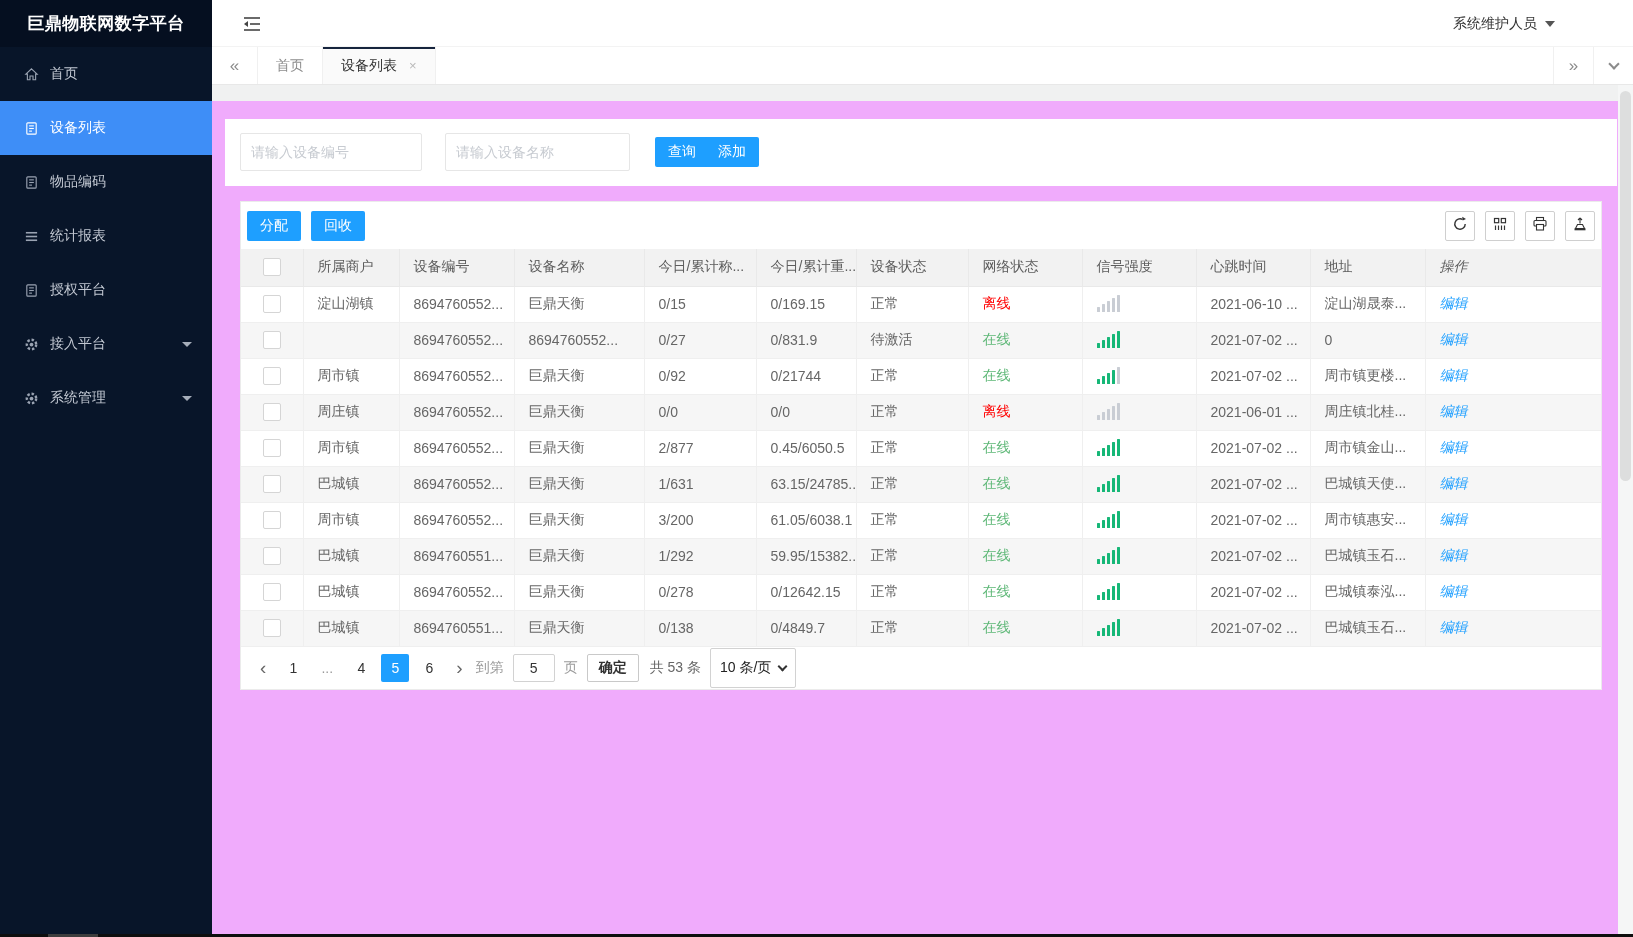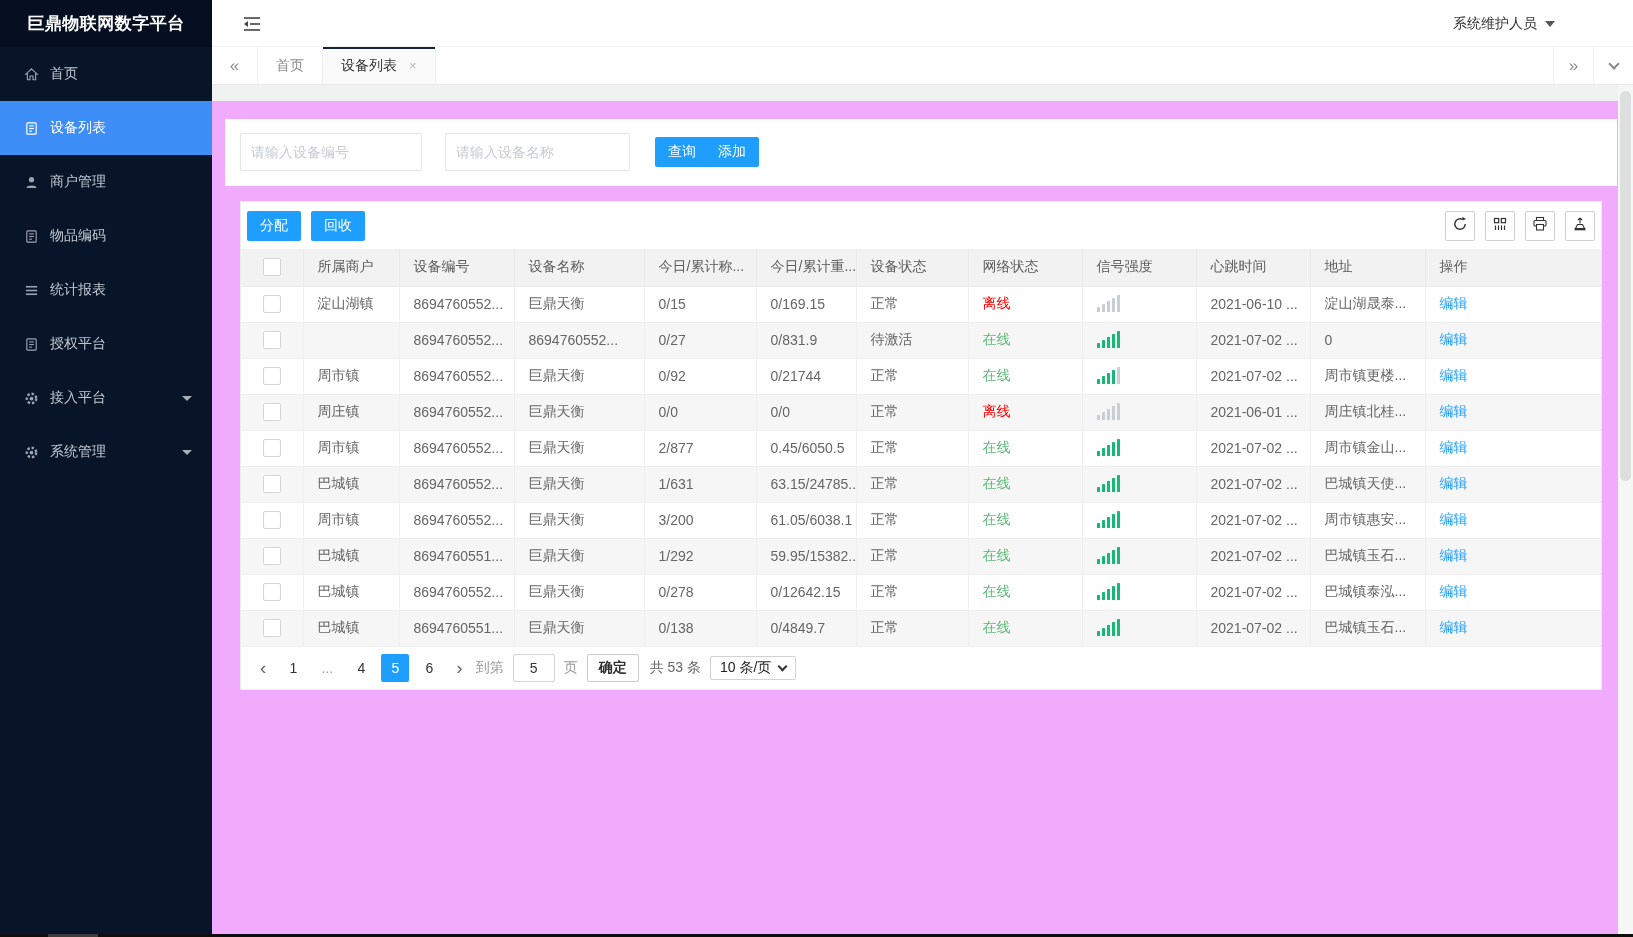"商户管理" div.menu-item { html: <div> <span> <svg> <circle></circle> <path></path> </svg> </span> <span>商户管理</span> </div> -> none }
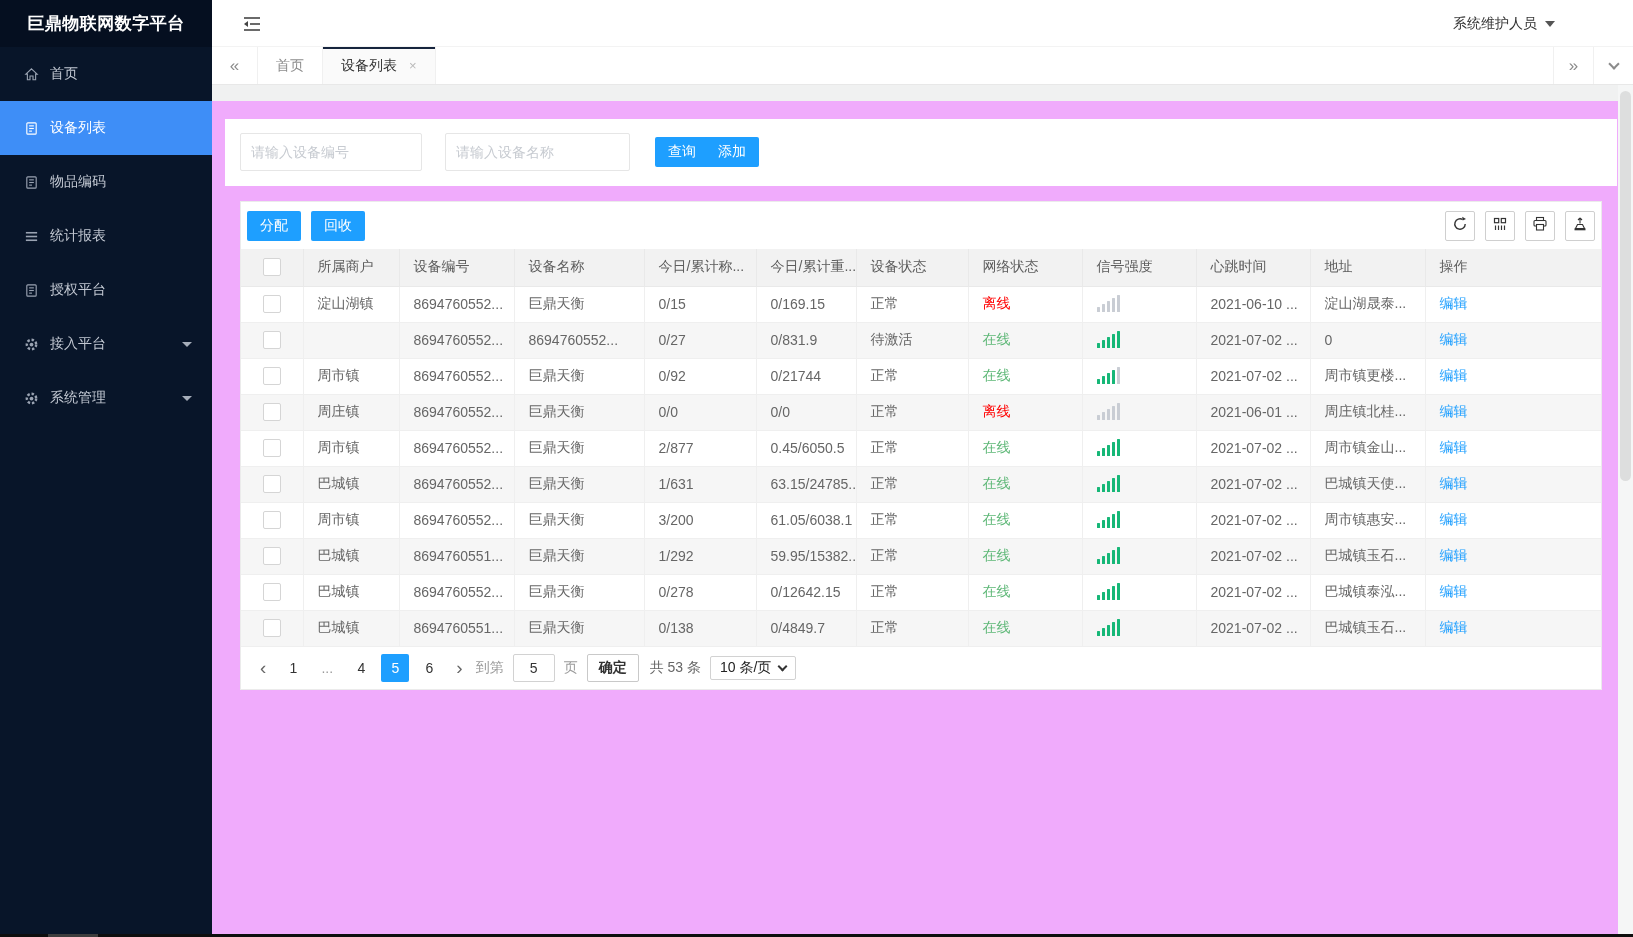"操作" th:last-child, td:last-child { font-style: none -> italic }
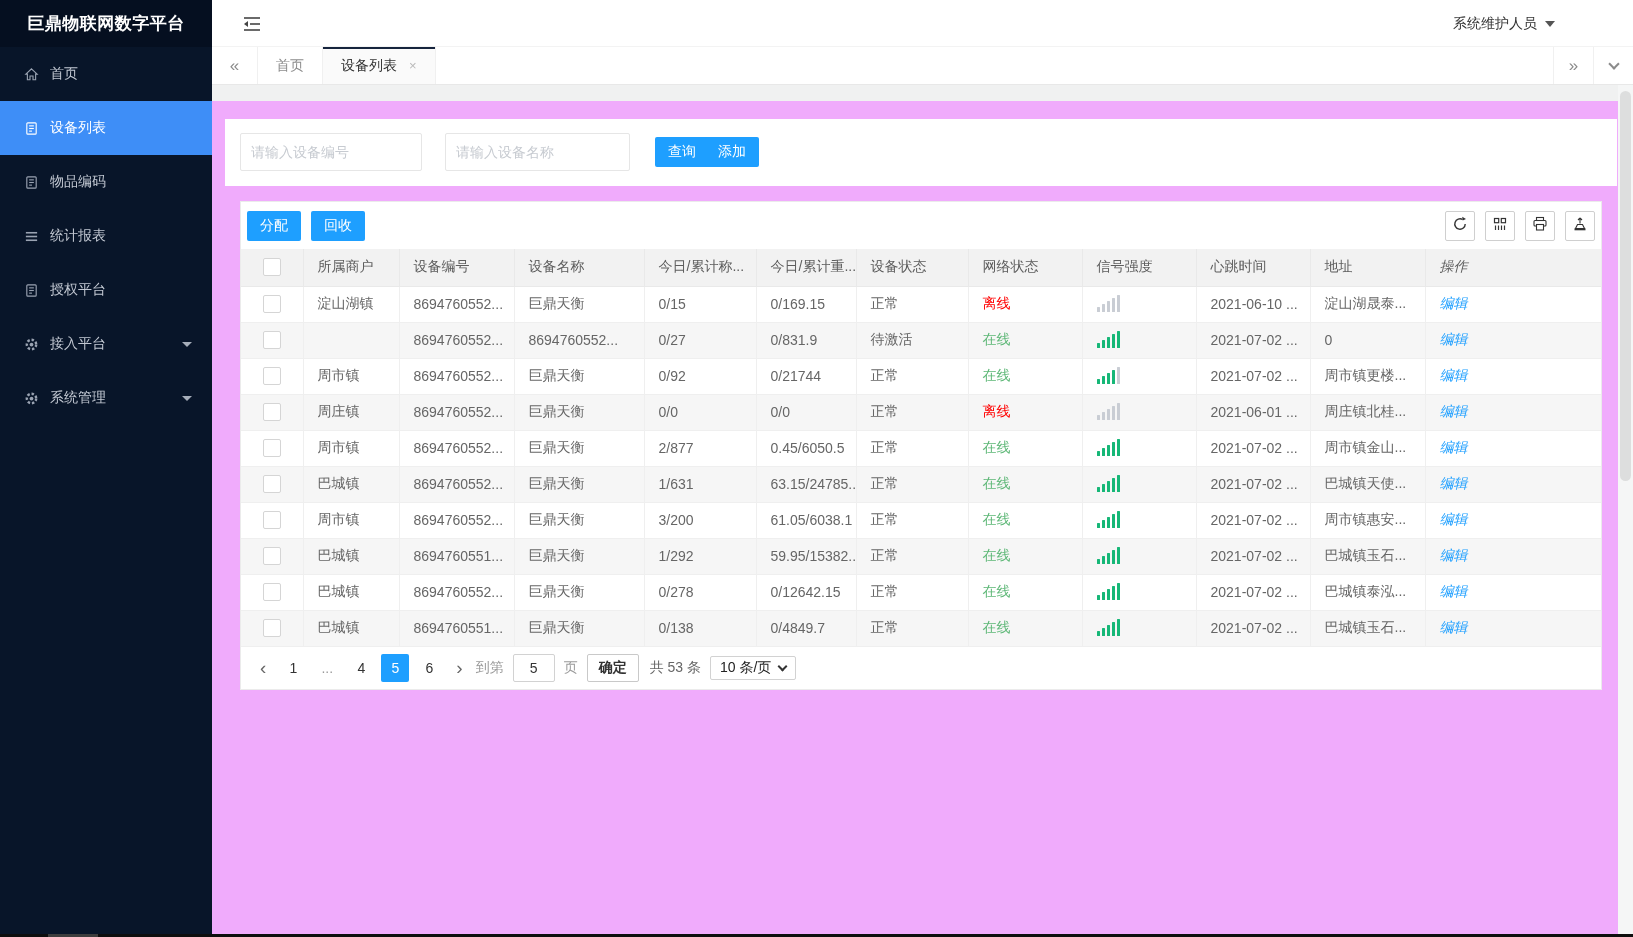"10 条/页" .pg-size { height: 24px -> 40px }
